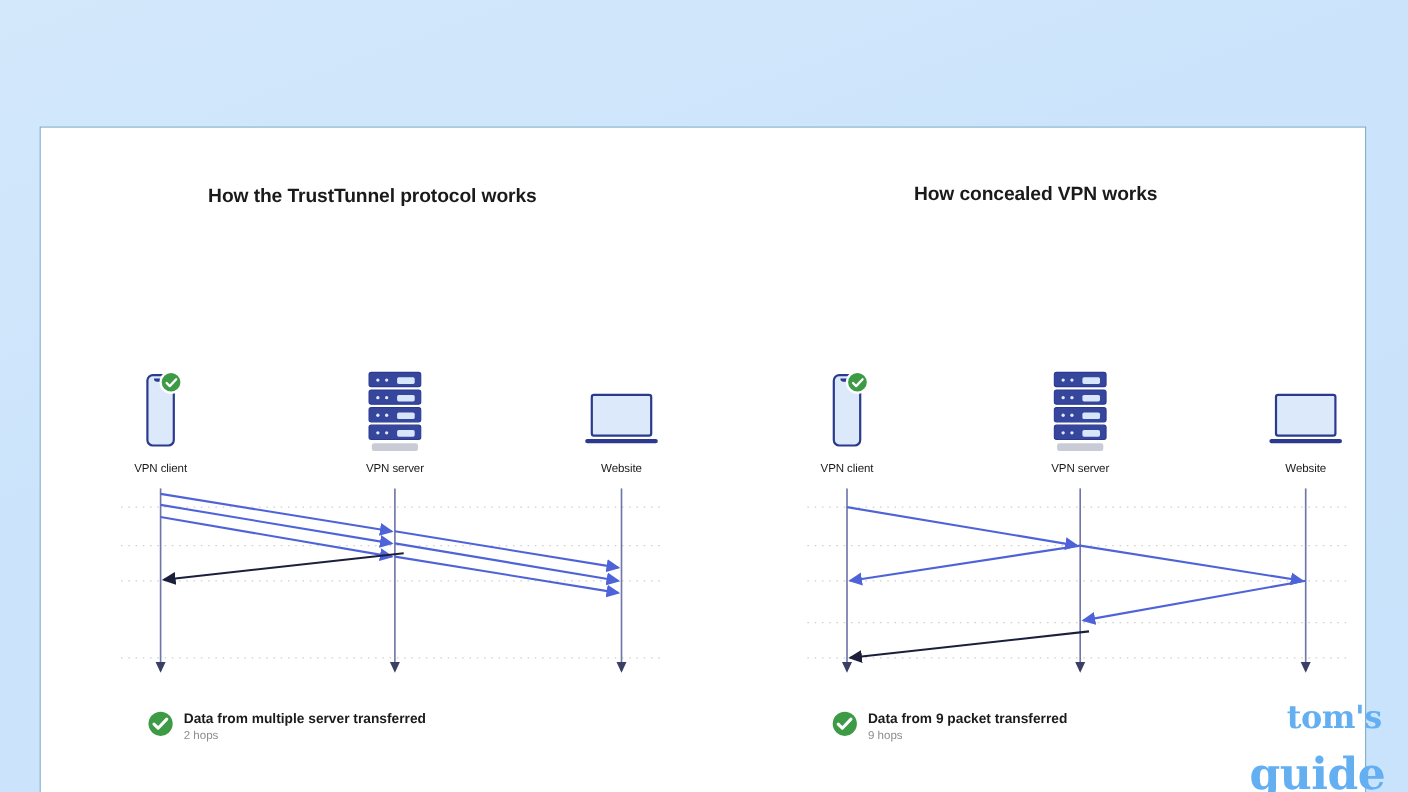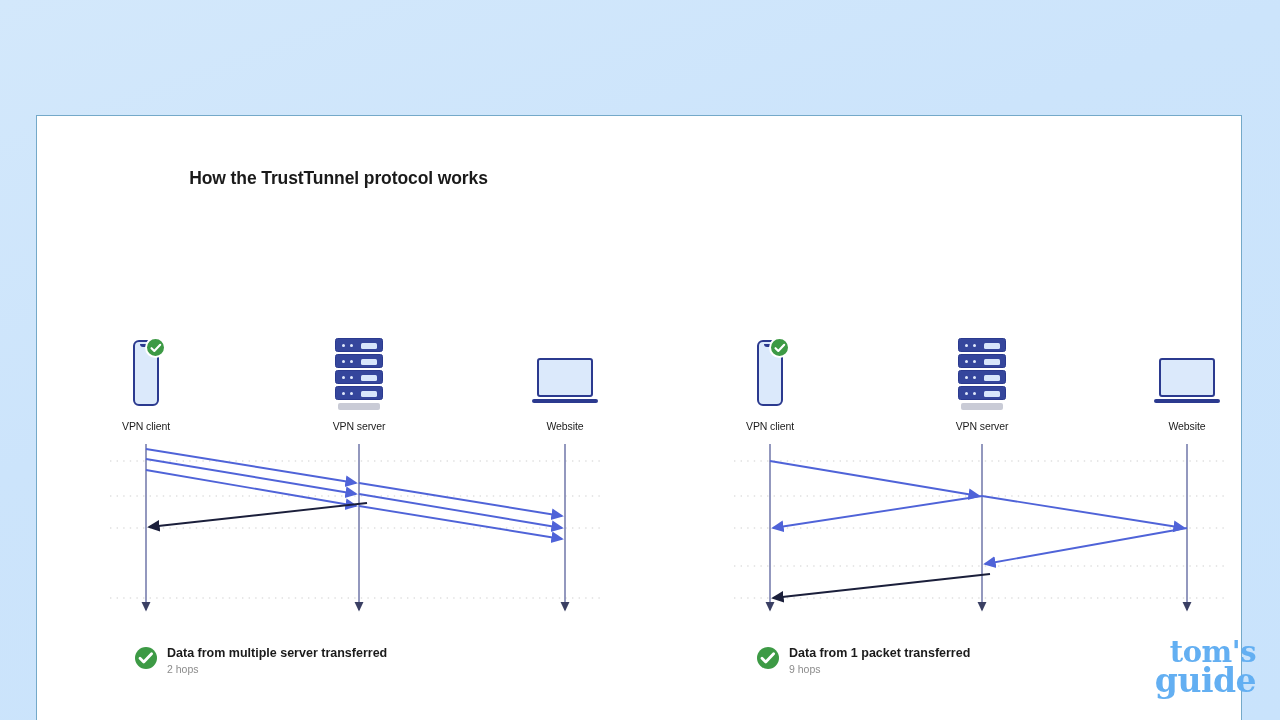"How concealed VPN works" div.panel-title { html: none -> <div>How concealed VPN works</div> }
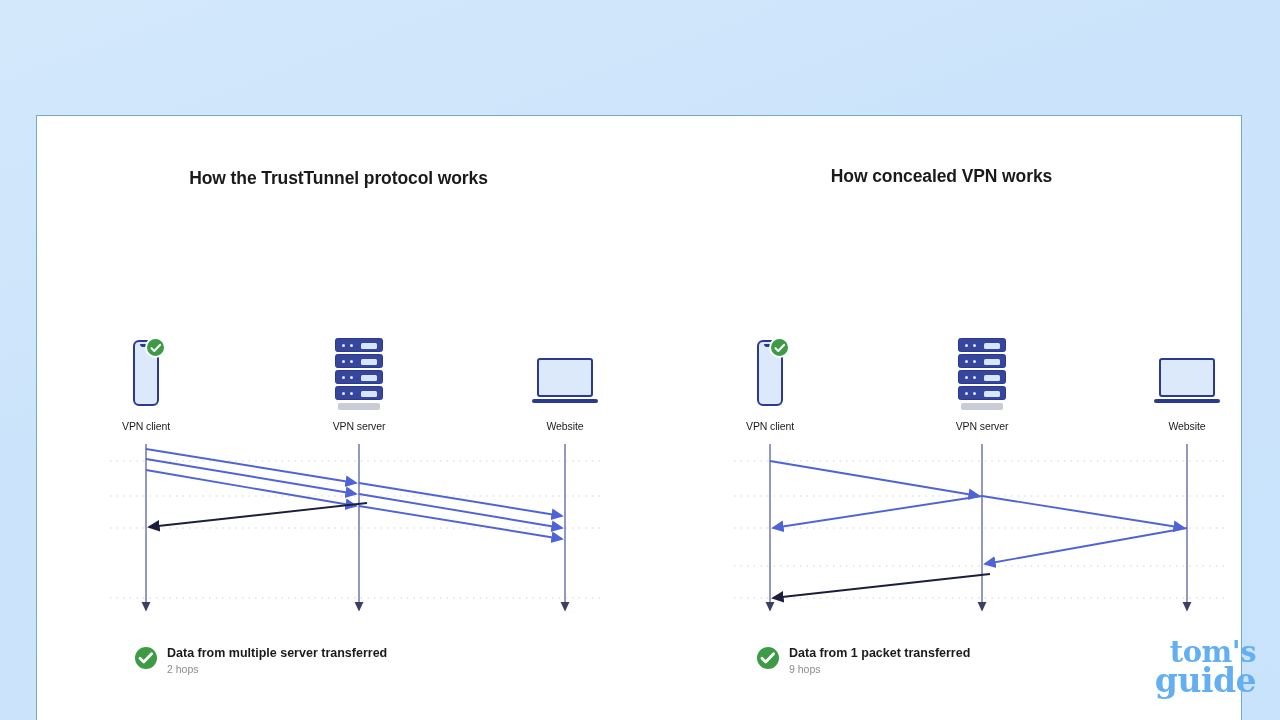"Data from 1 packet transferred" div.note-title { text: 1 -> 9 }
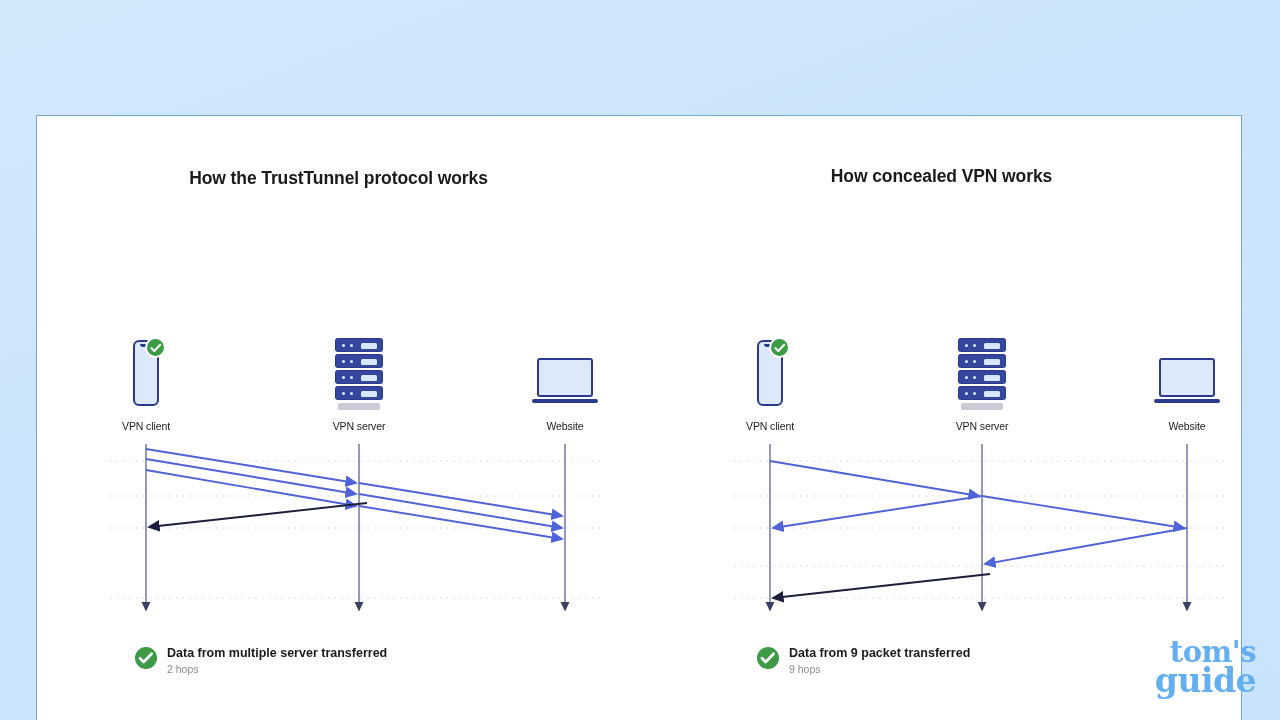"guide" #logo .l2 { font-size: 33px -> 40px; margin-top: none -> 20px }
